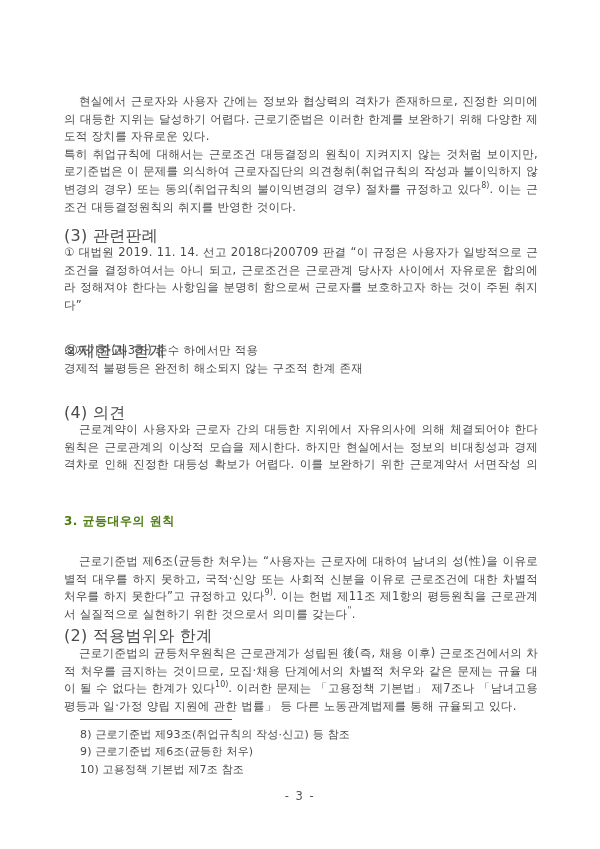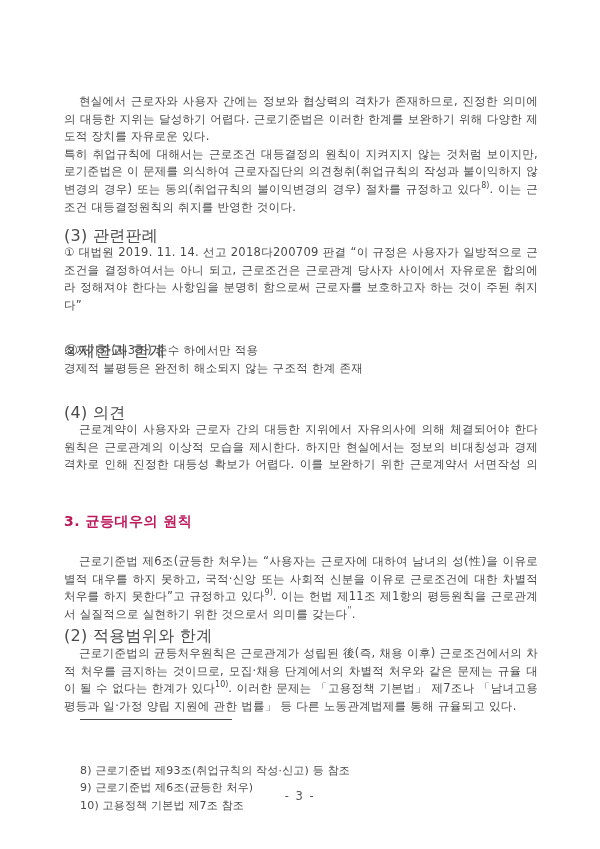"3. 균등대우의 원칙" .heading { color: #be185d -> #4d7c0f; font-size: 14px -> 12px }
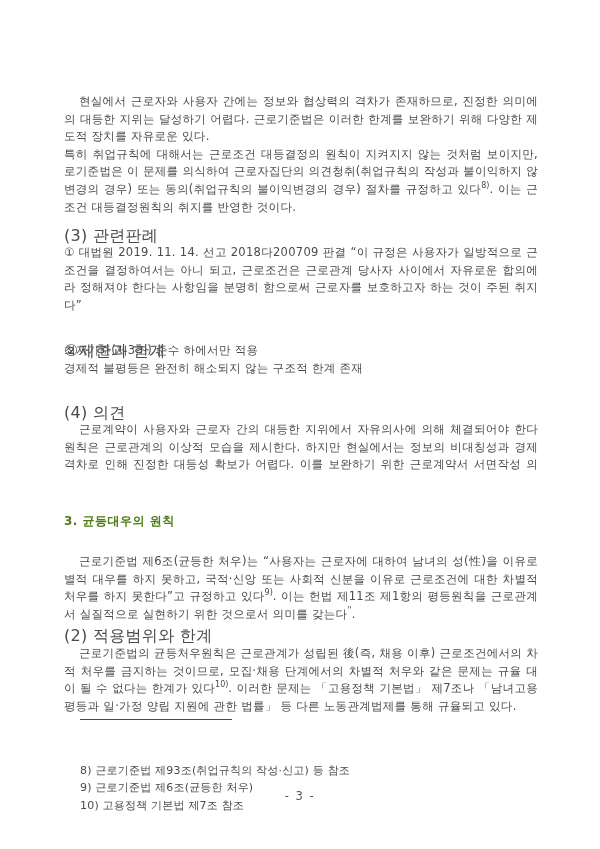"8) 근로기준법 제93조(취업규칙의 작성·신고) 등" .footnotes { margin-top: 36px -> none }
